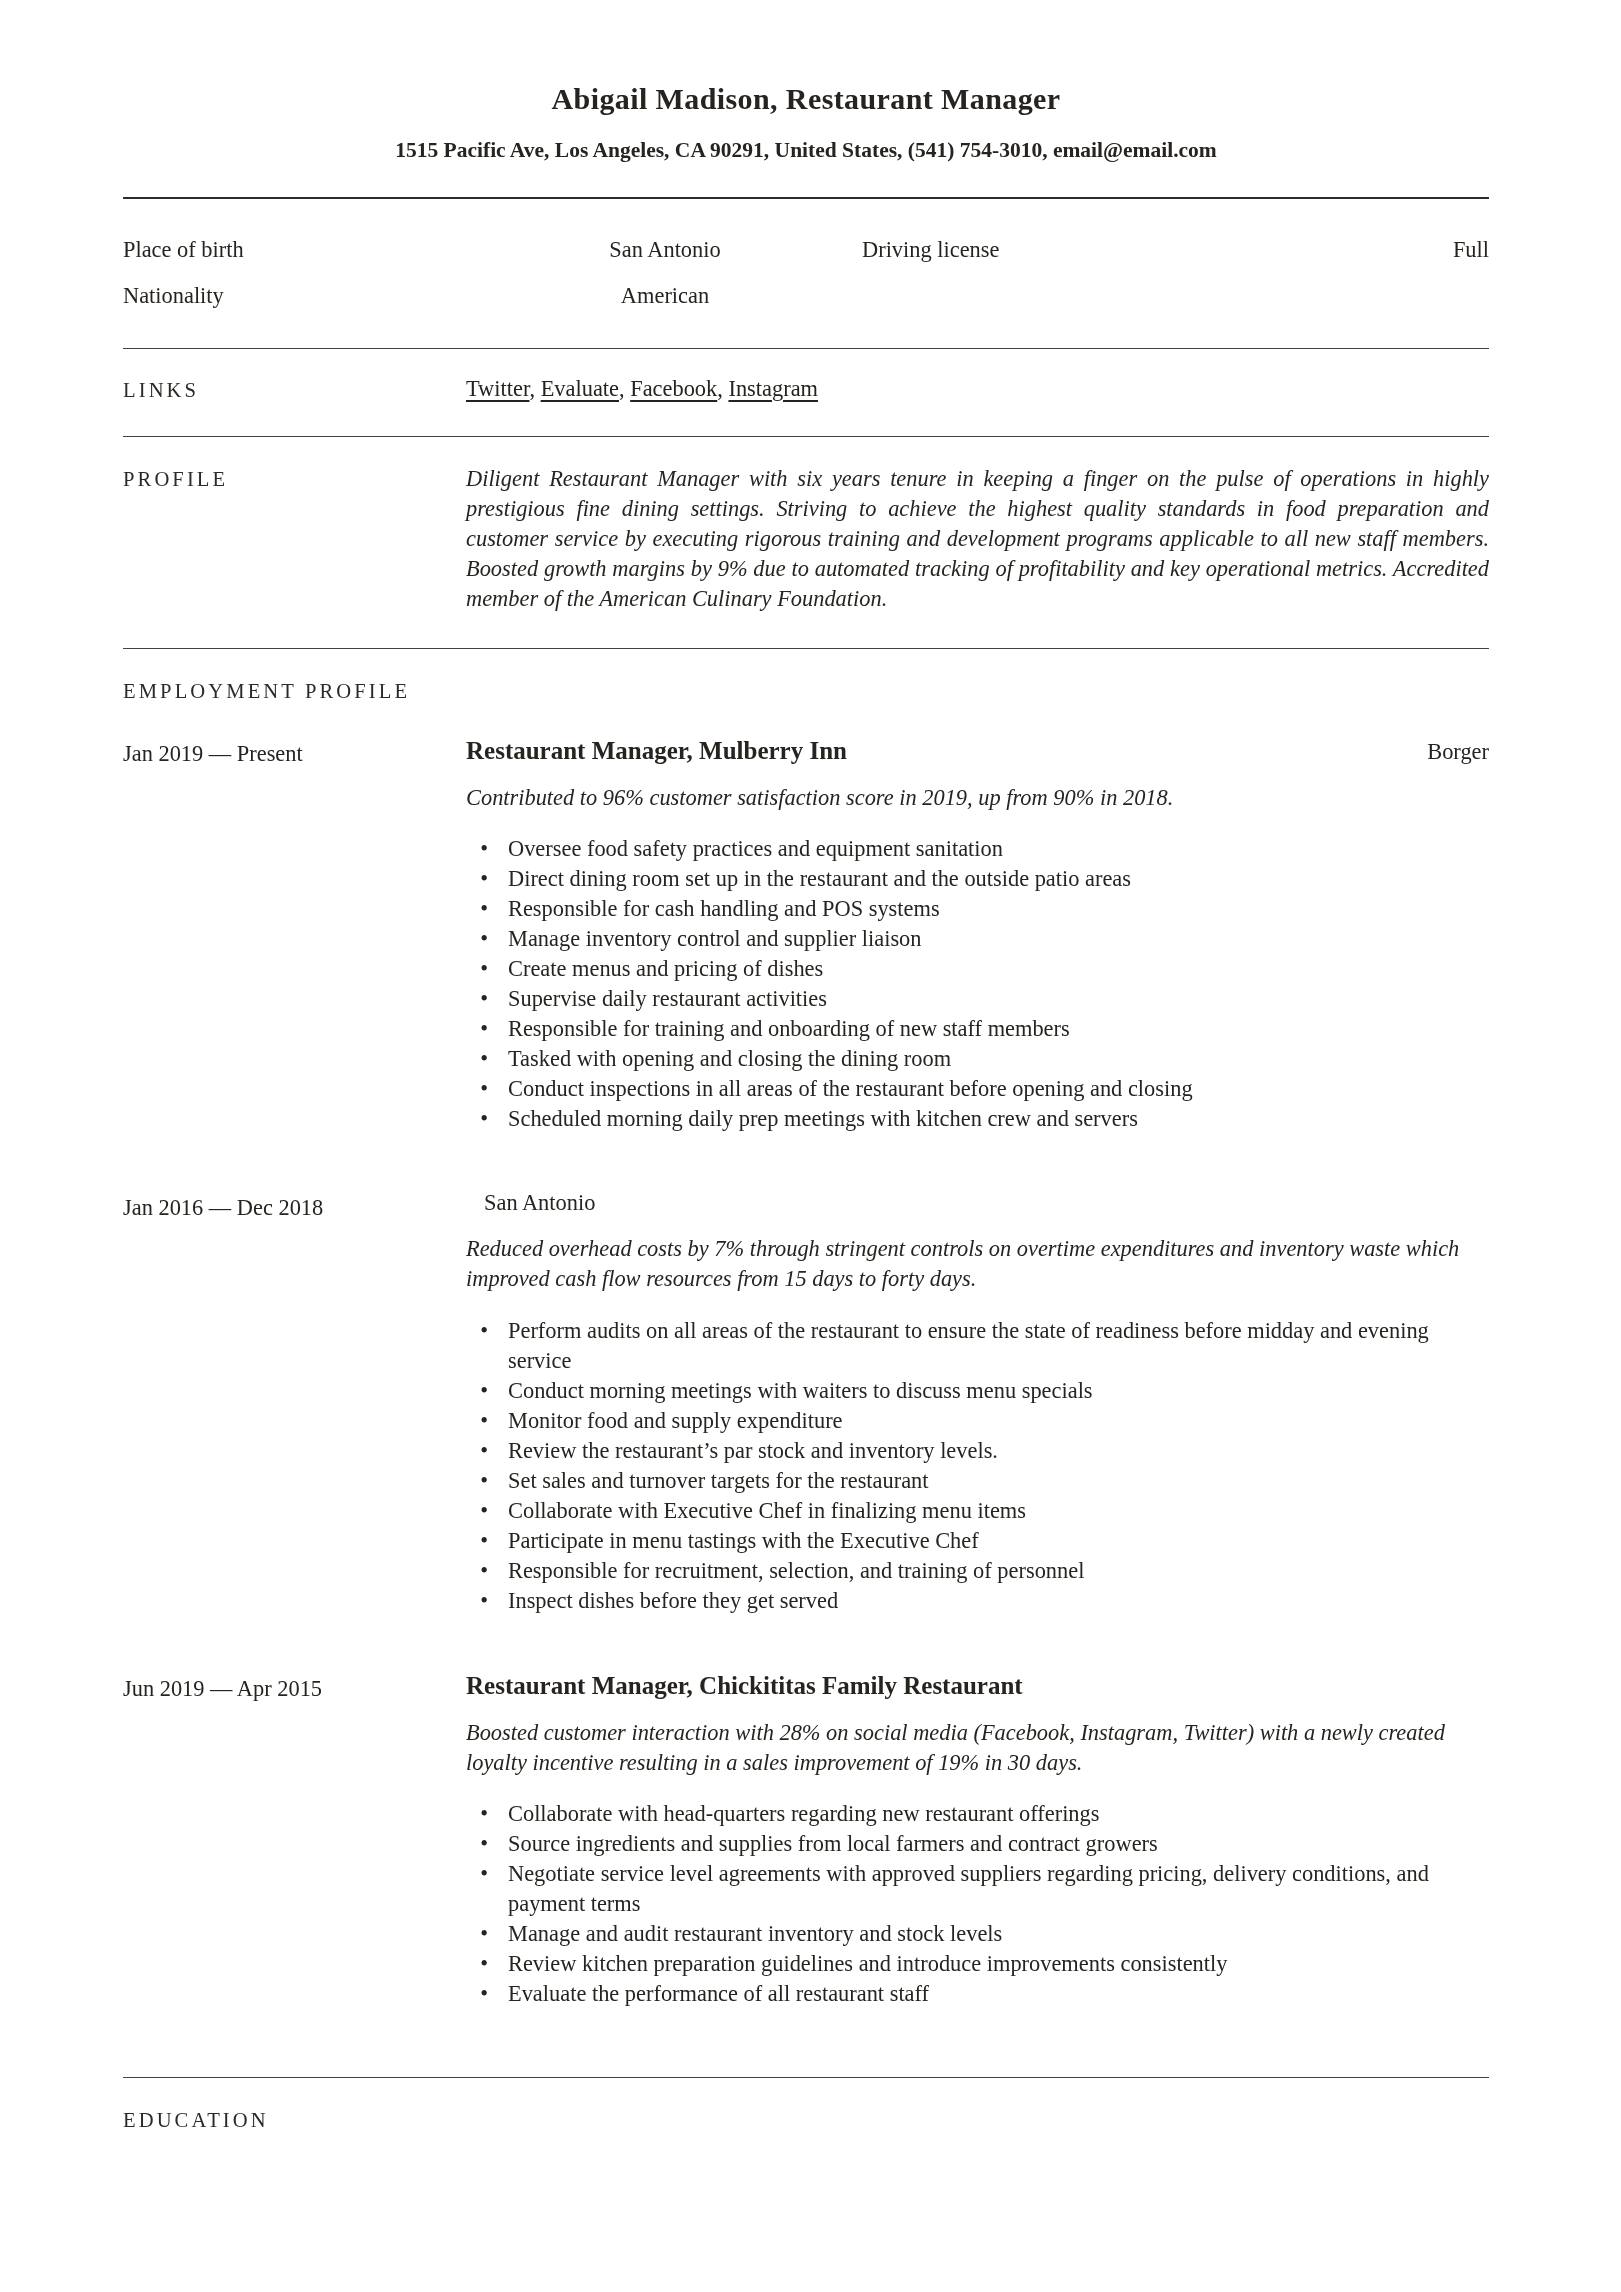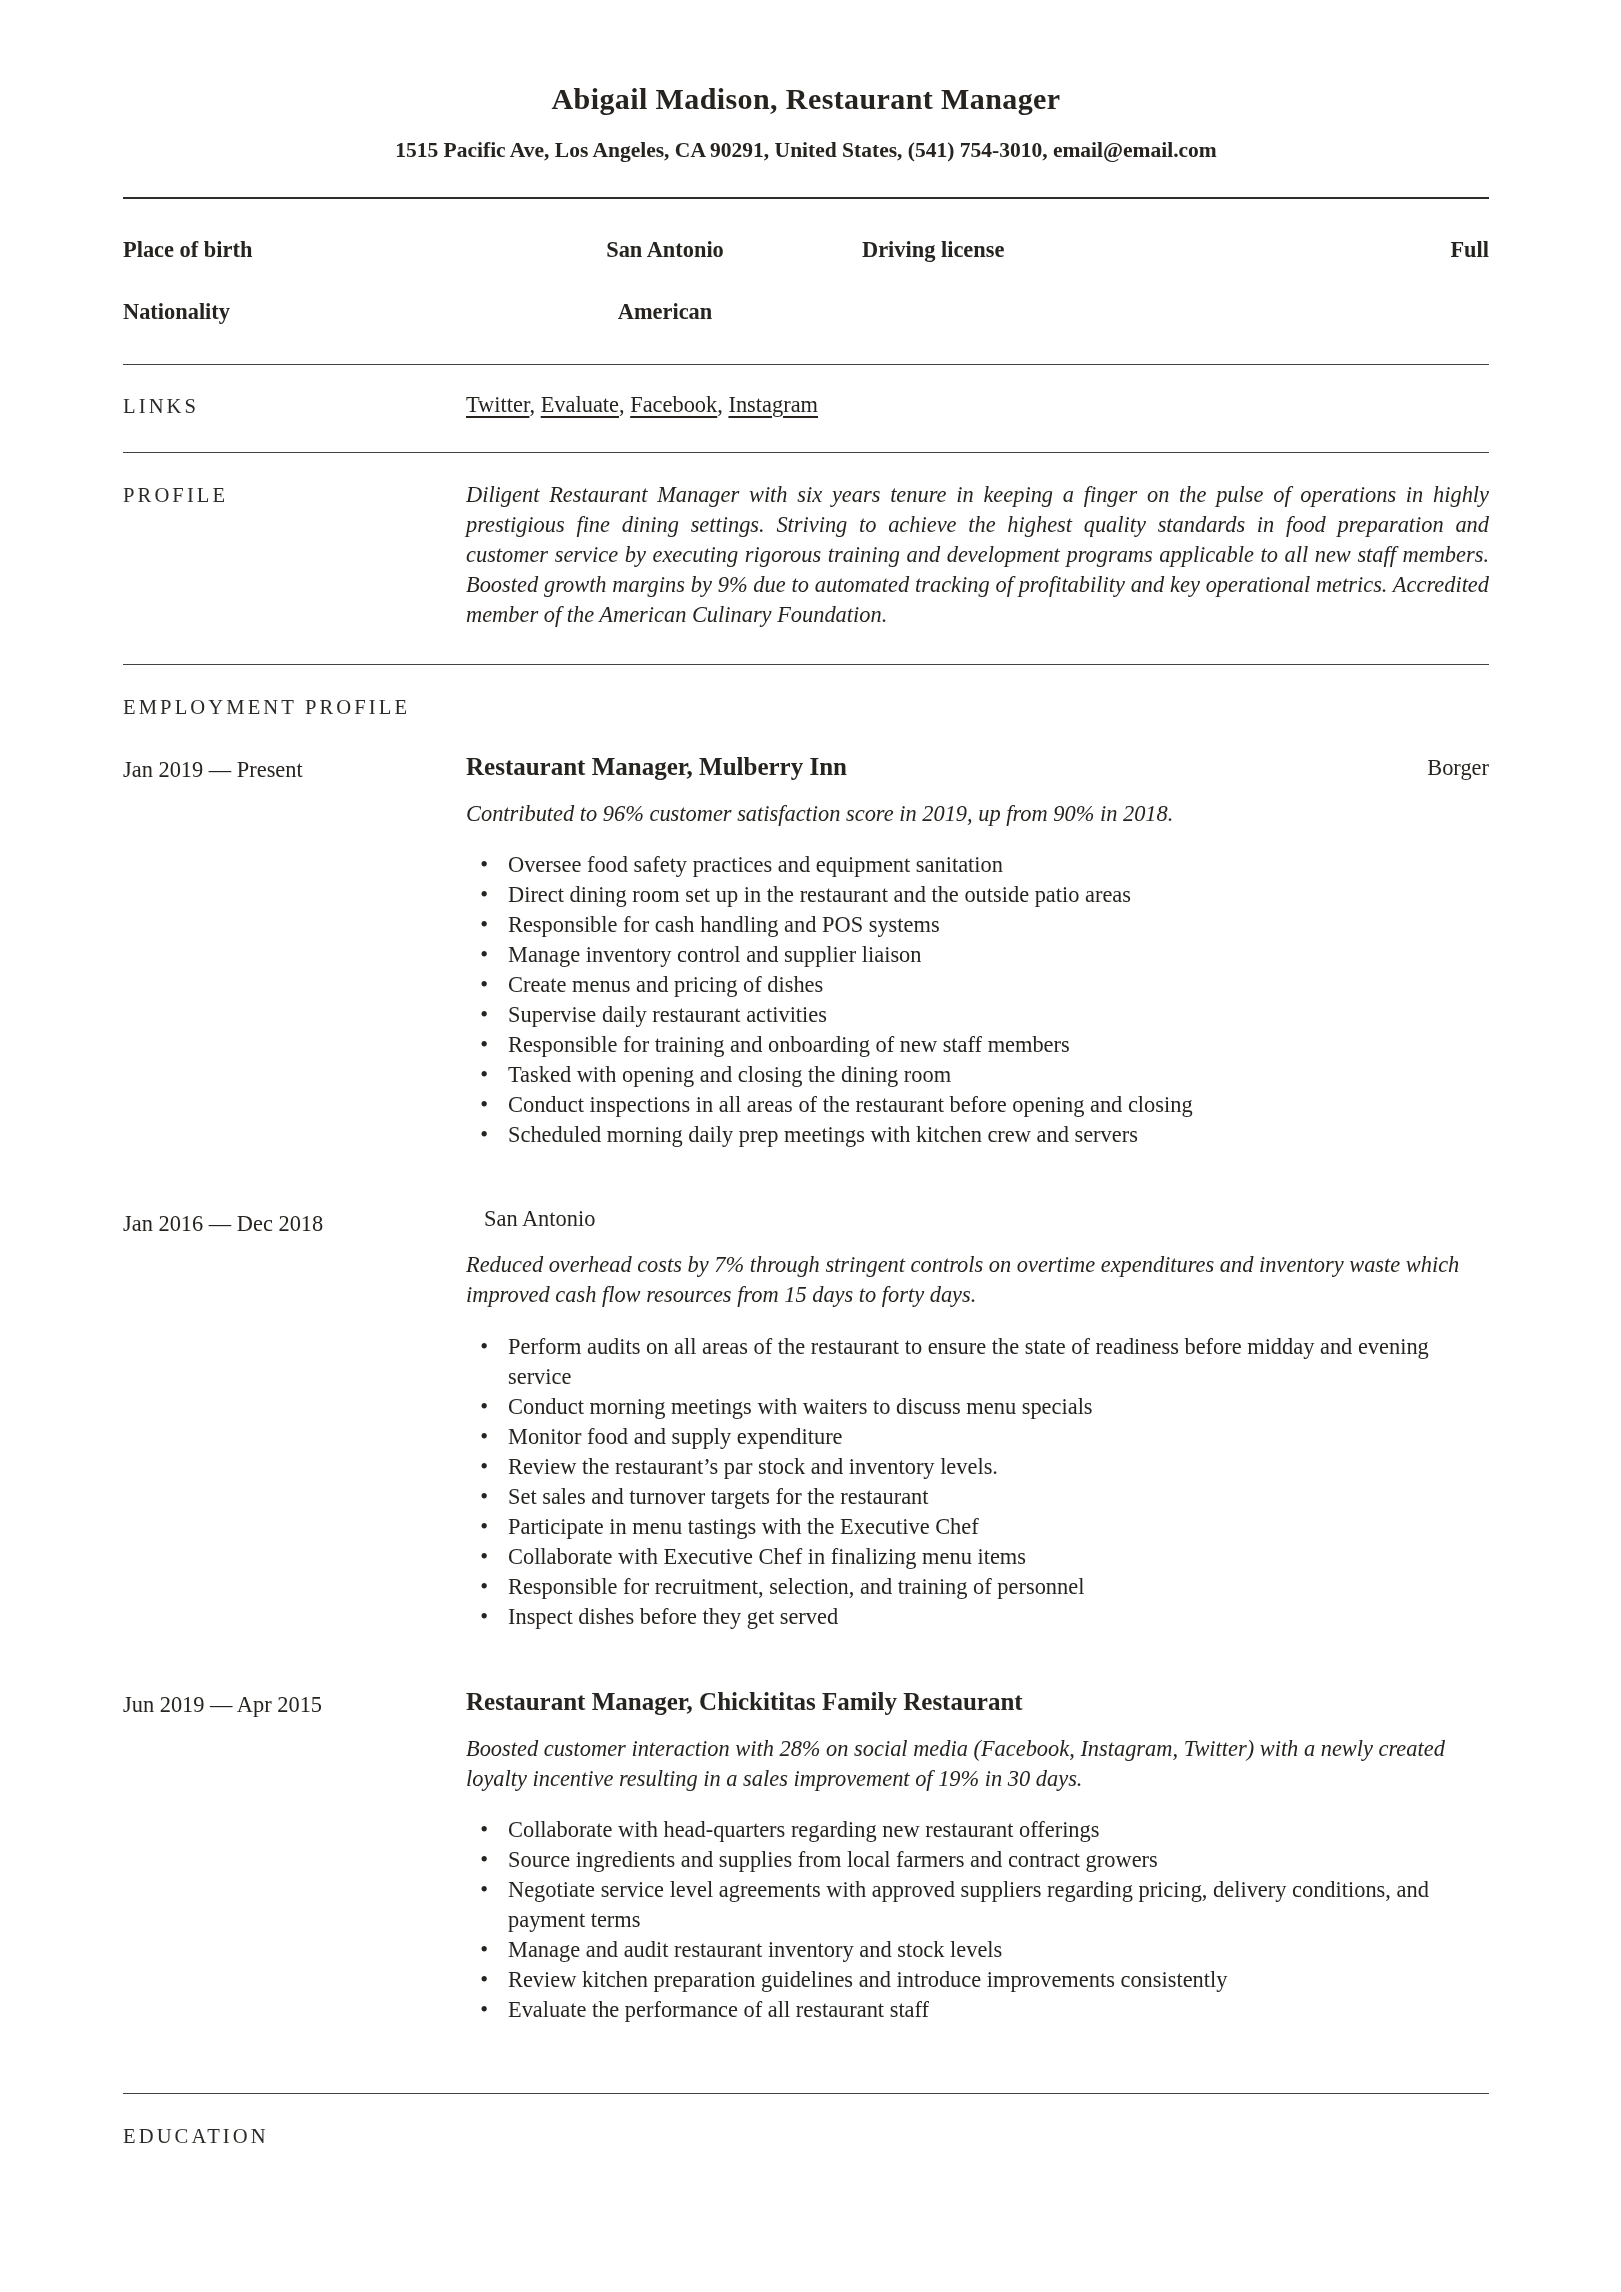"Place of birth" .details { font-weight: bold -> none; row-gap: 36px -> 20px }
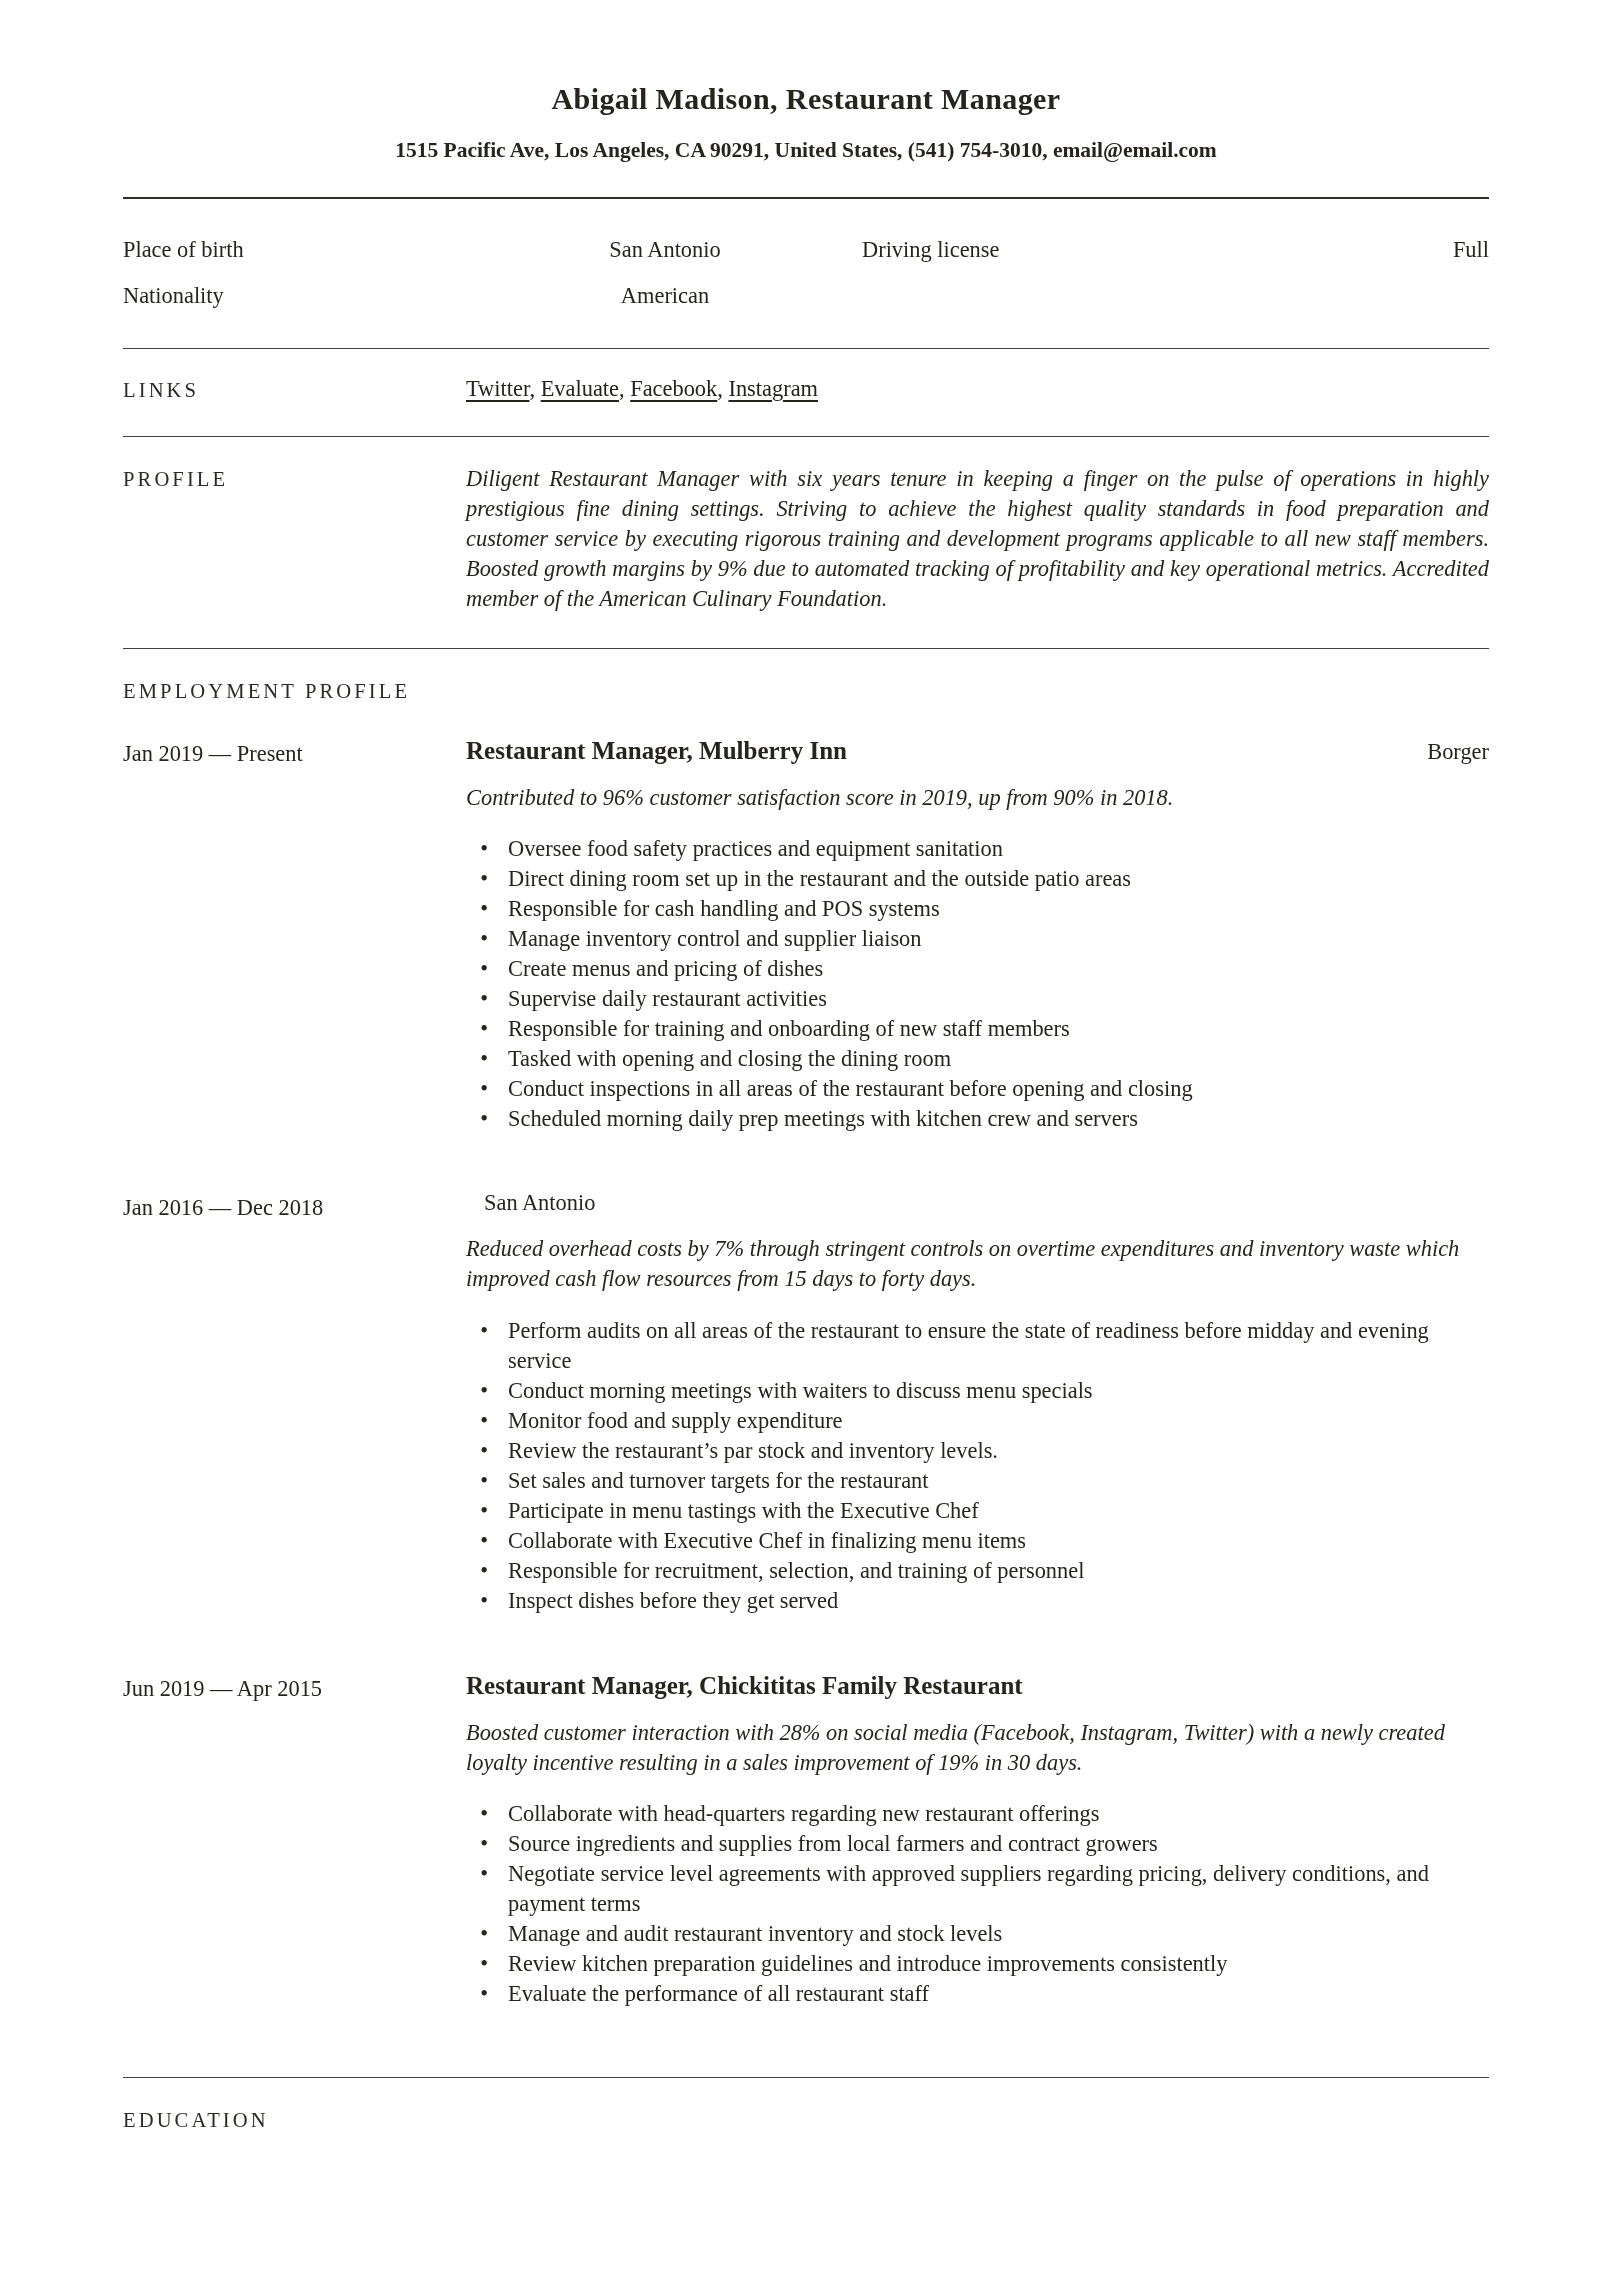"Participate in menu tastings with" li { order: before "Collaborate with Executive Chef in" -> after "Collaborate with Executive Chef in" }
